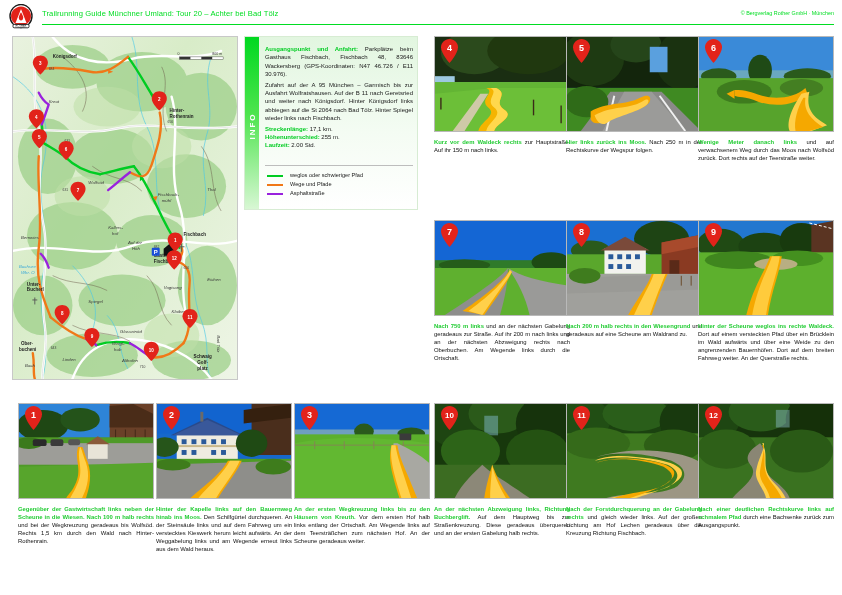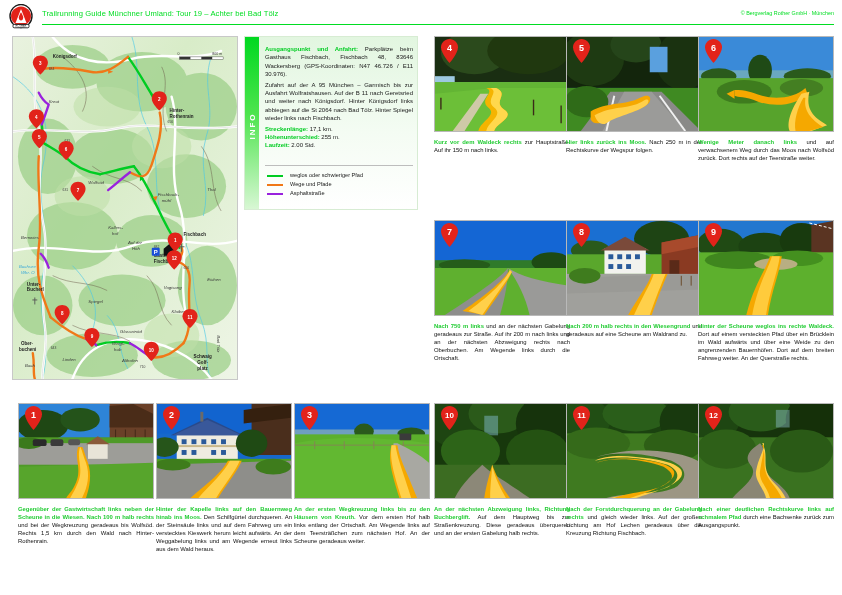"Trailrunning Guide Münchner Umland: Tour" div.header-title { text: 19 -> 20 }
